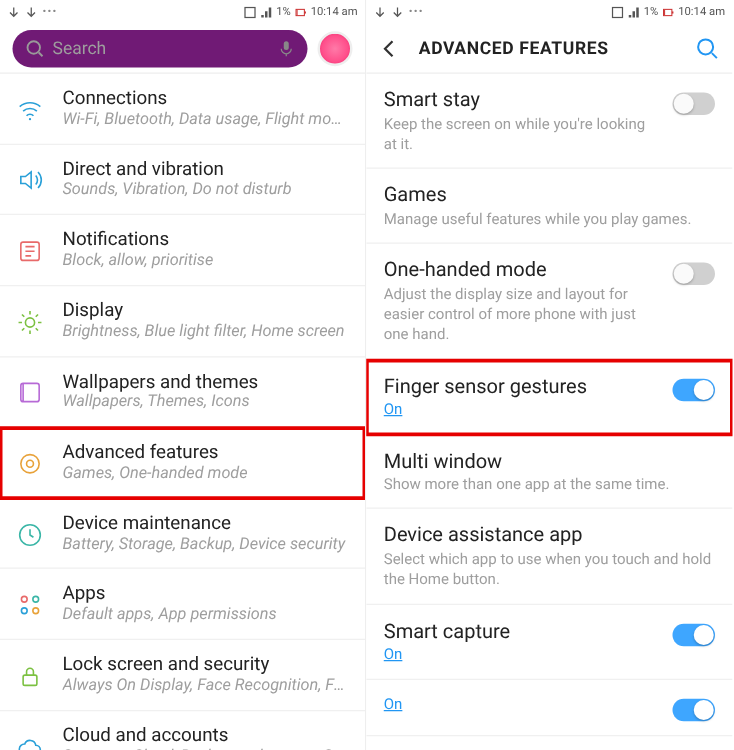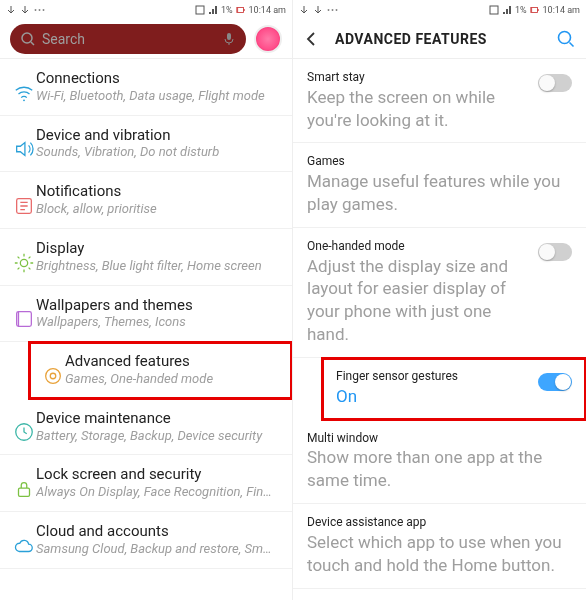"Search" .searchbox { background: #7f1d1d -> #701a75 }
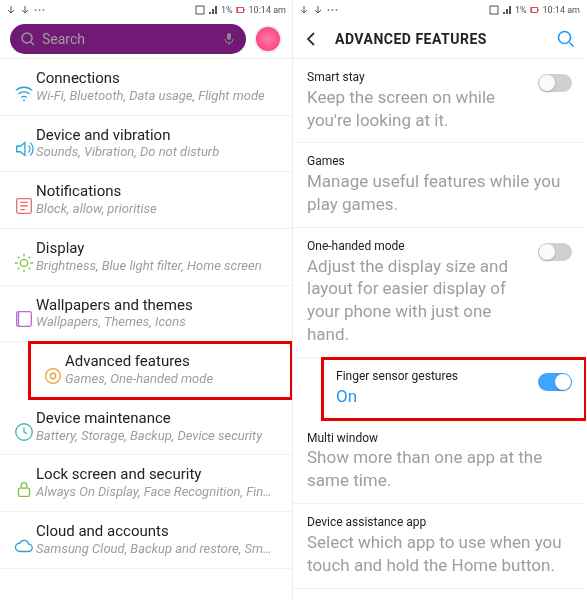"Connections" .item { align-items: flex-end -> center; gap: none -> 14px }
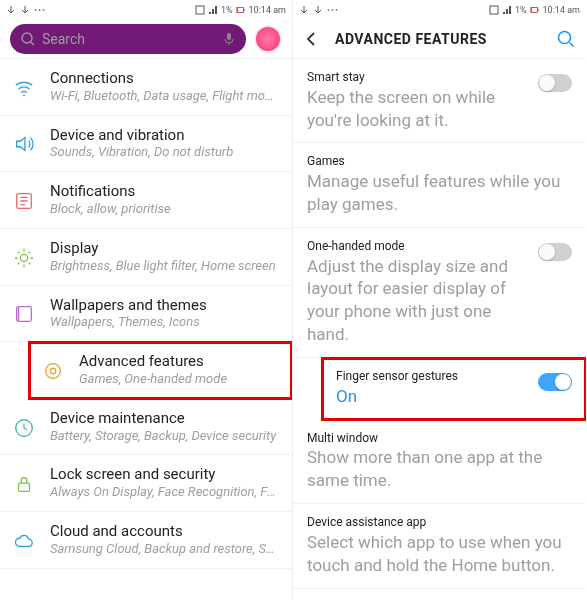"Smart stay" .feat .flabel { font-size: 12px -> 16px }
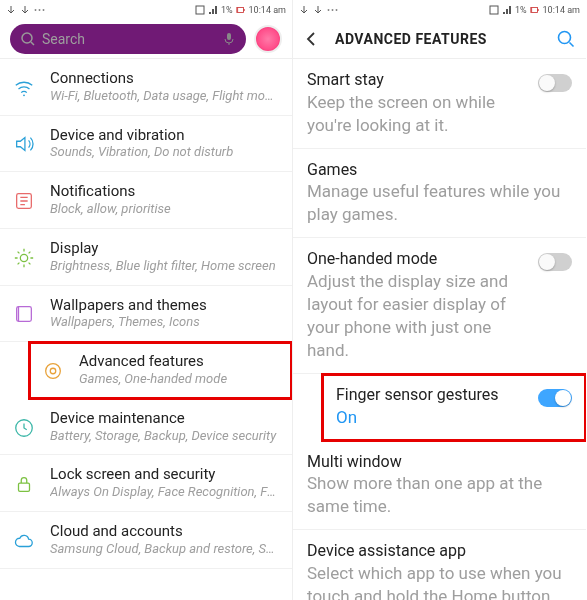"Keep the screen on while" .feat .fsub { font-size: 17px -> 12px }
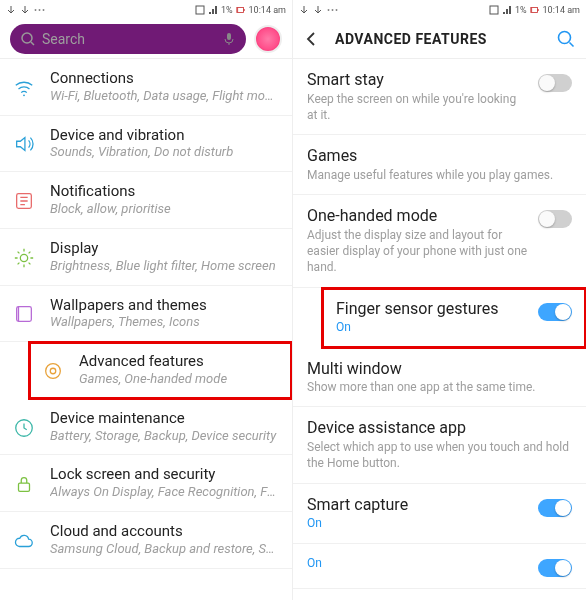"Device and vibration" div.label { text: Device -> Direct }
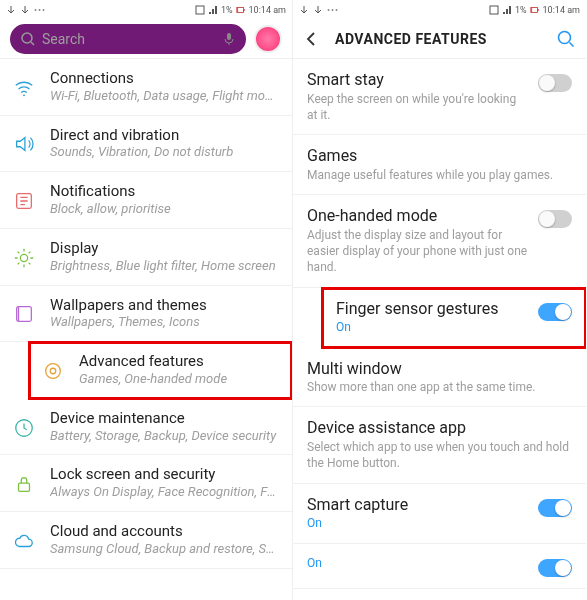"Adjust the display size and" div.fsub { text: display of your -> control of more }
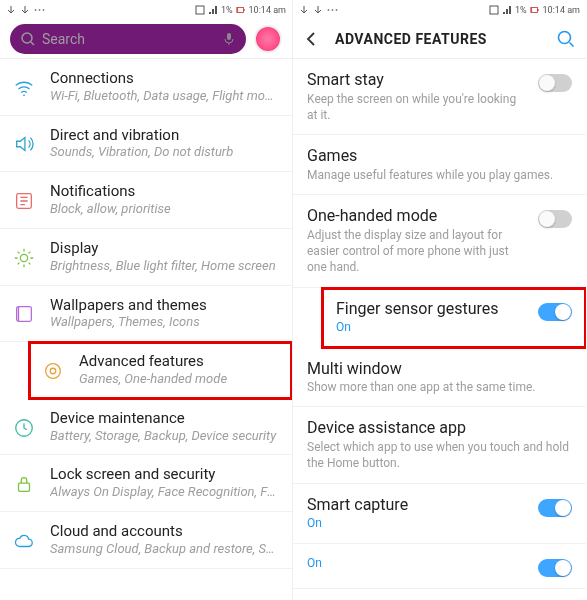"Finger sensor gestures" .hl-red { margin-left: 29px -> none }
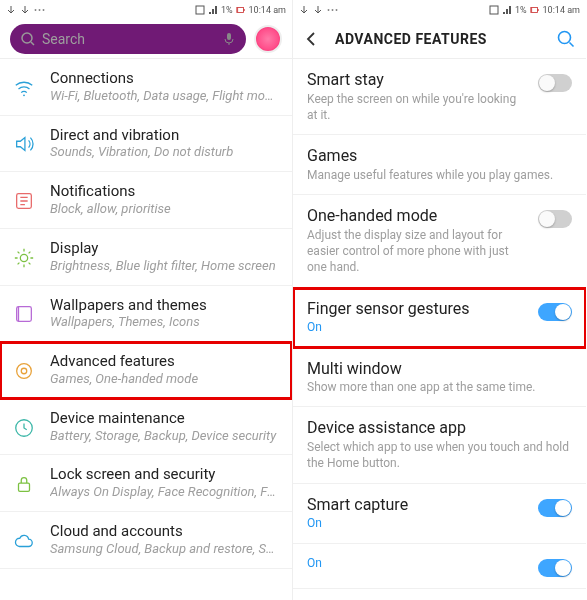"On" .feat .fsub.on { text-decoration: none -> underline }
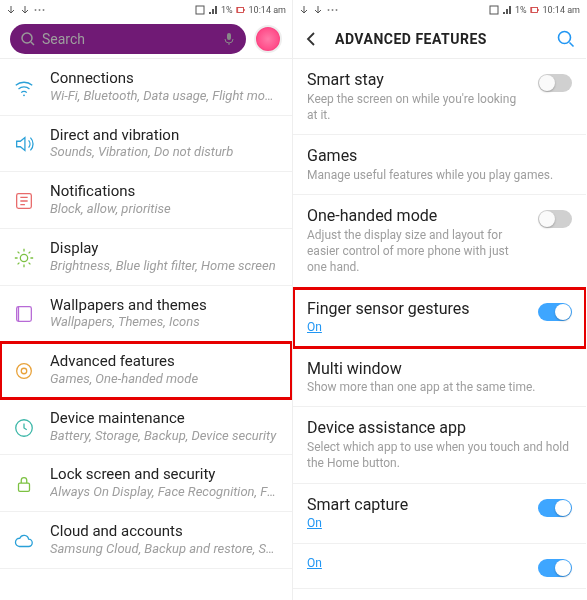"Apps" div.item { html: none -> <div> <div> <svg> <circle></circle> <circle></circle> <circle></circle> <circle></circle> </svg> </div> <div> <div>Apps</div> <div>Default apps, App permissions</div> </div> </div> }
